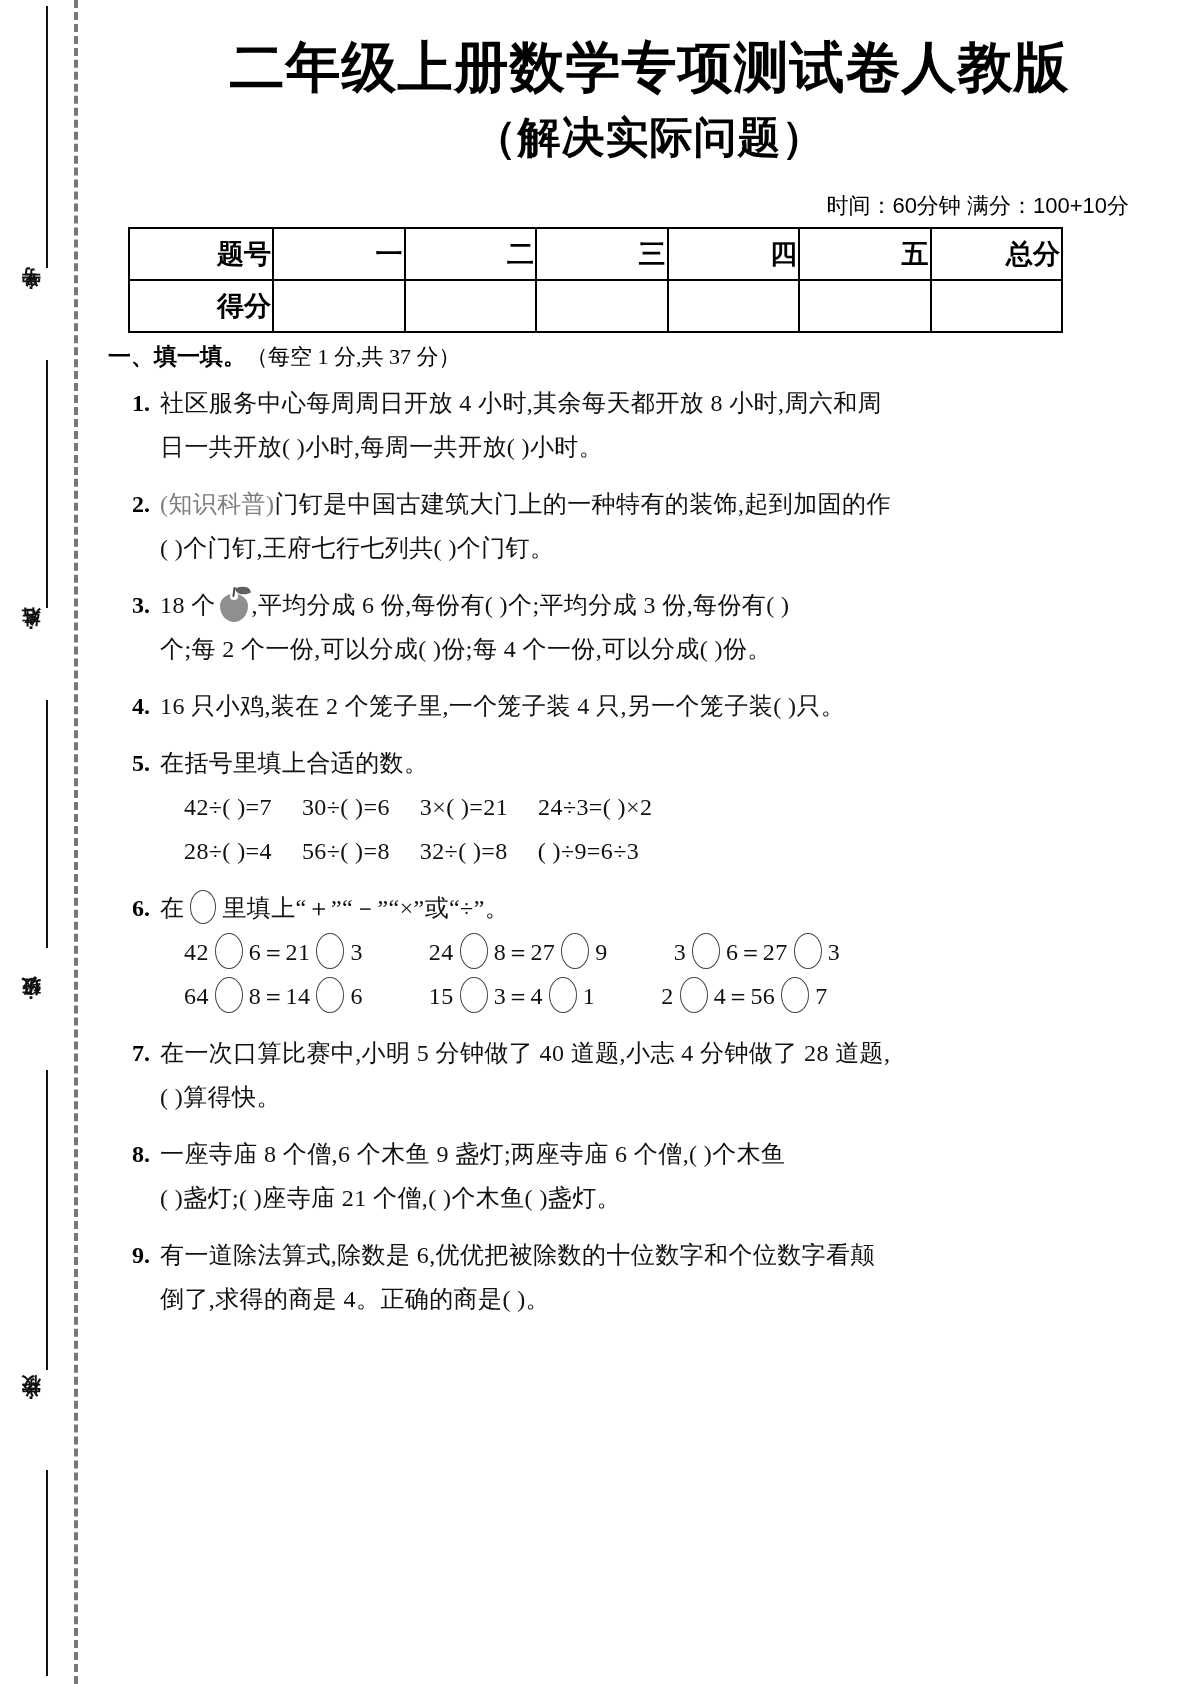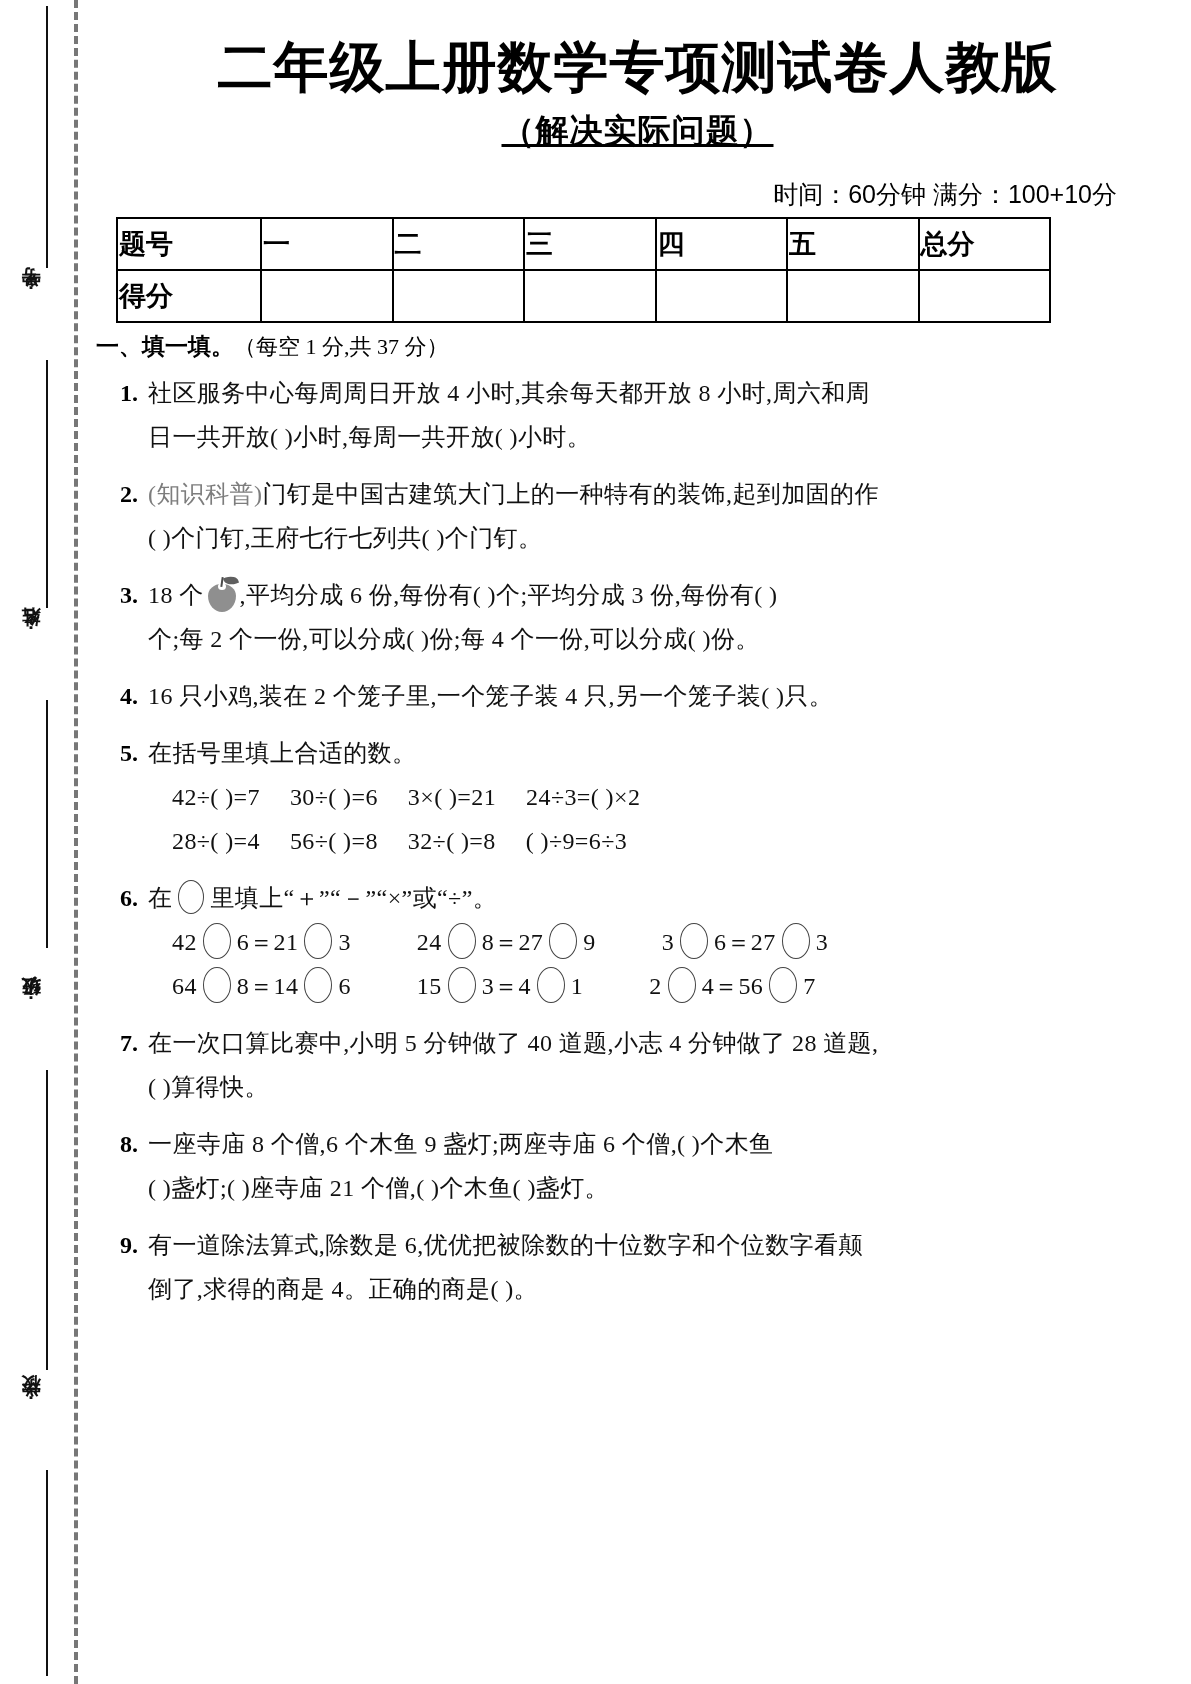"二年级上册数学专项测试卷人教版" .page { left: 96px -> 108px }
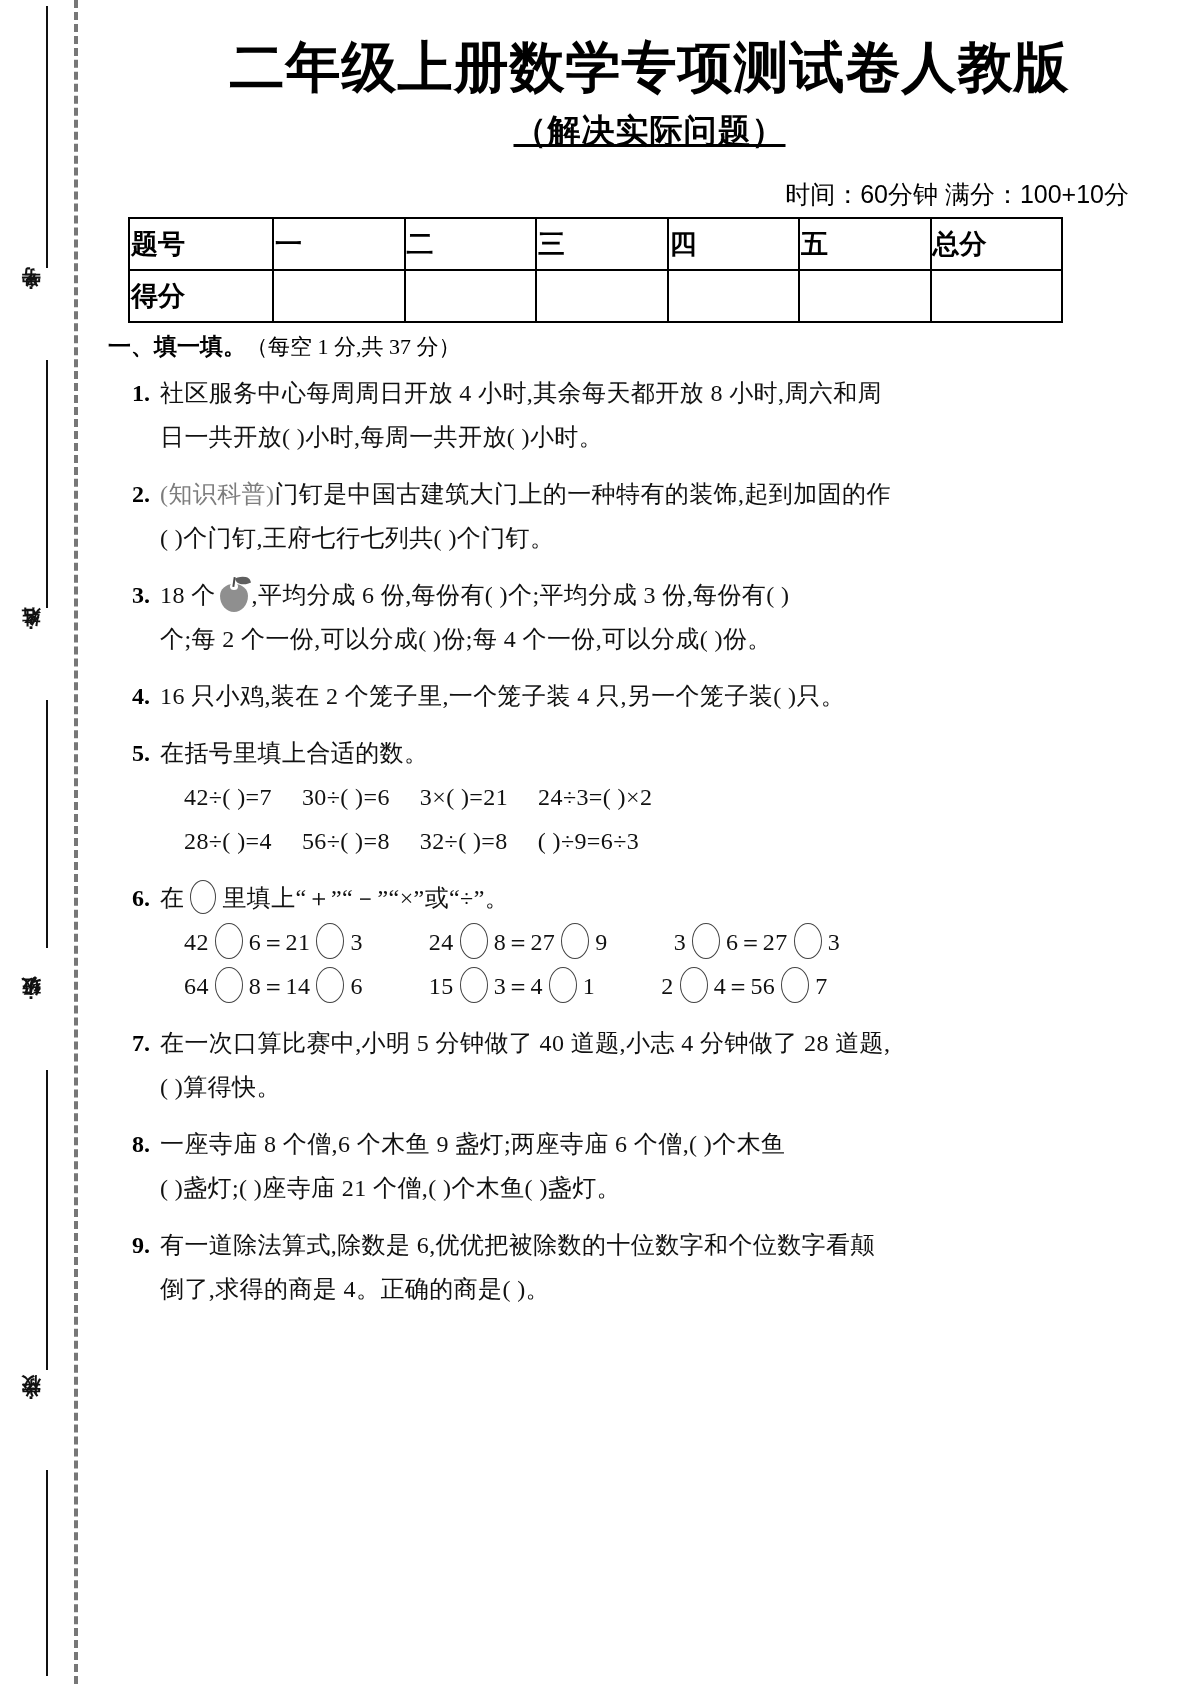"（解决实际问题）" .subtitle { font-size: 33px -> 43px; text-decoration: underline -> none }
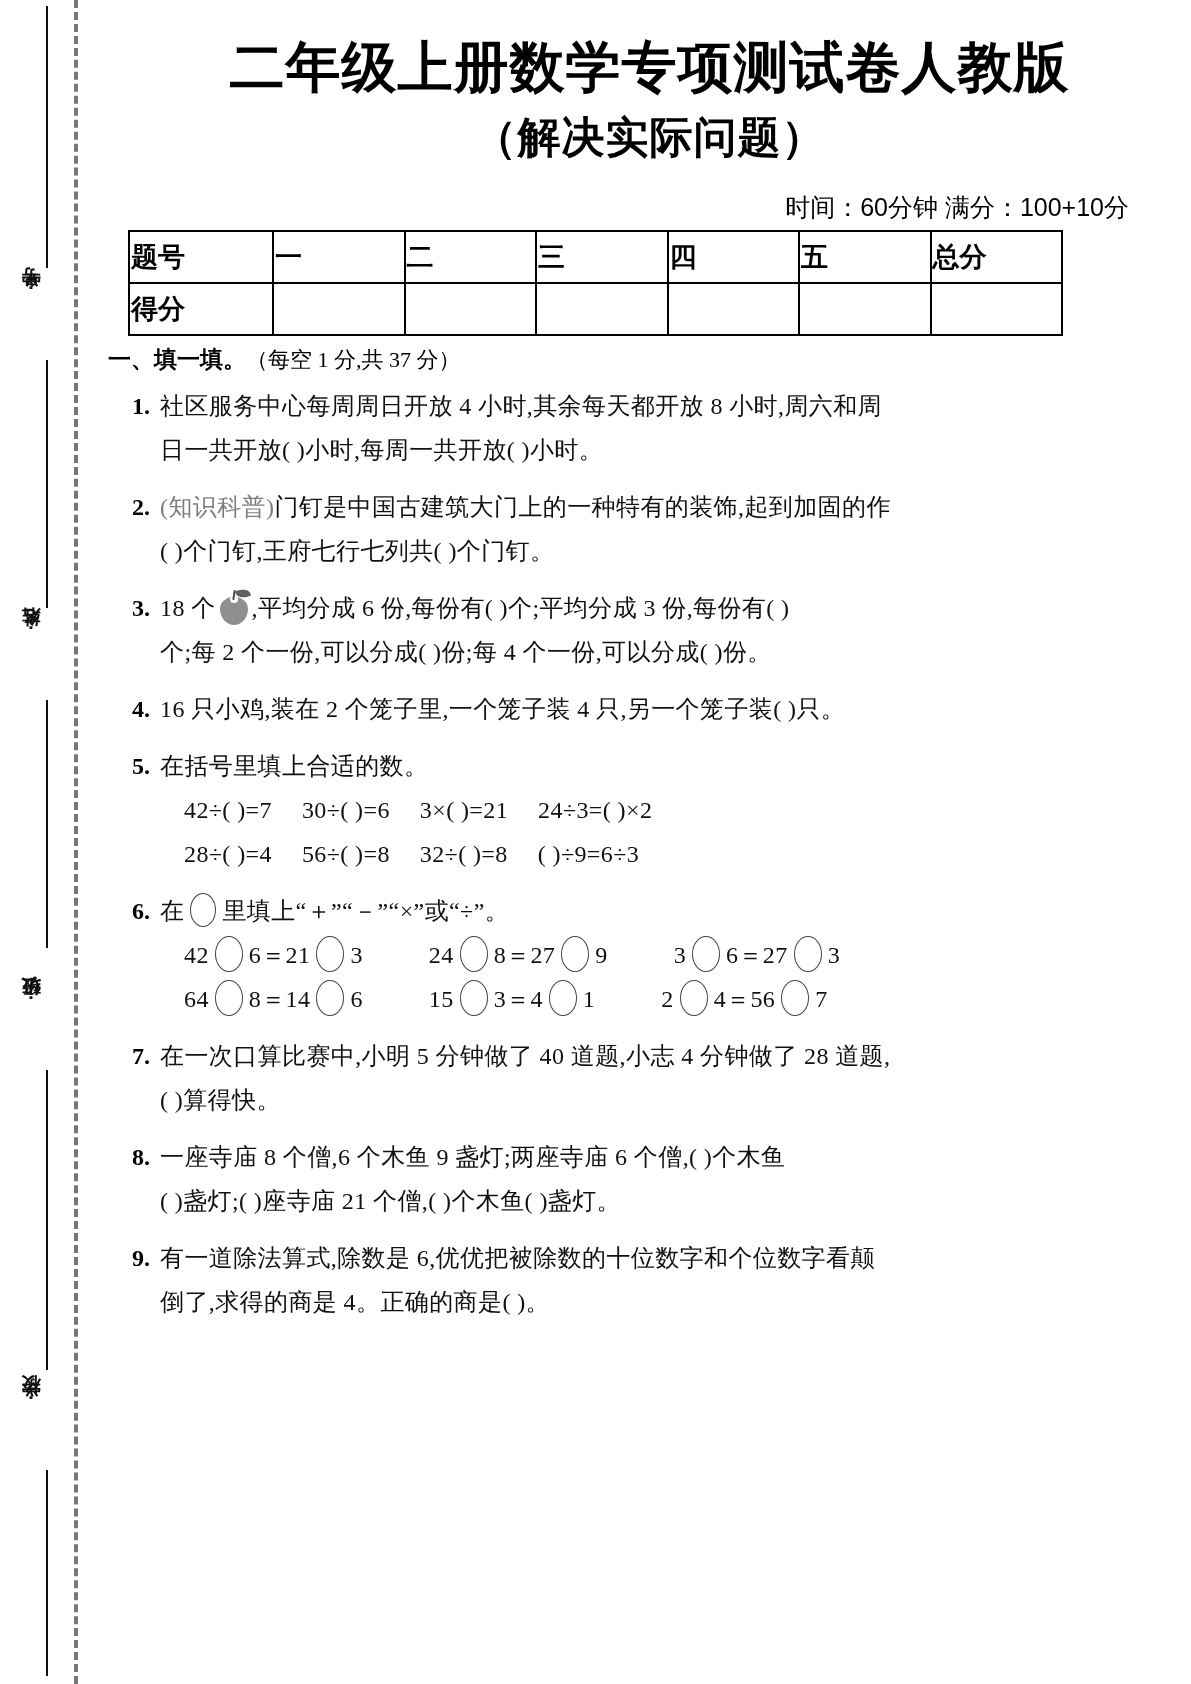"时间：60分钟 满分：100+10分" .meta-line { font-size: 25px -> 22px }
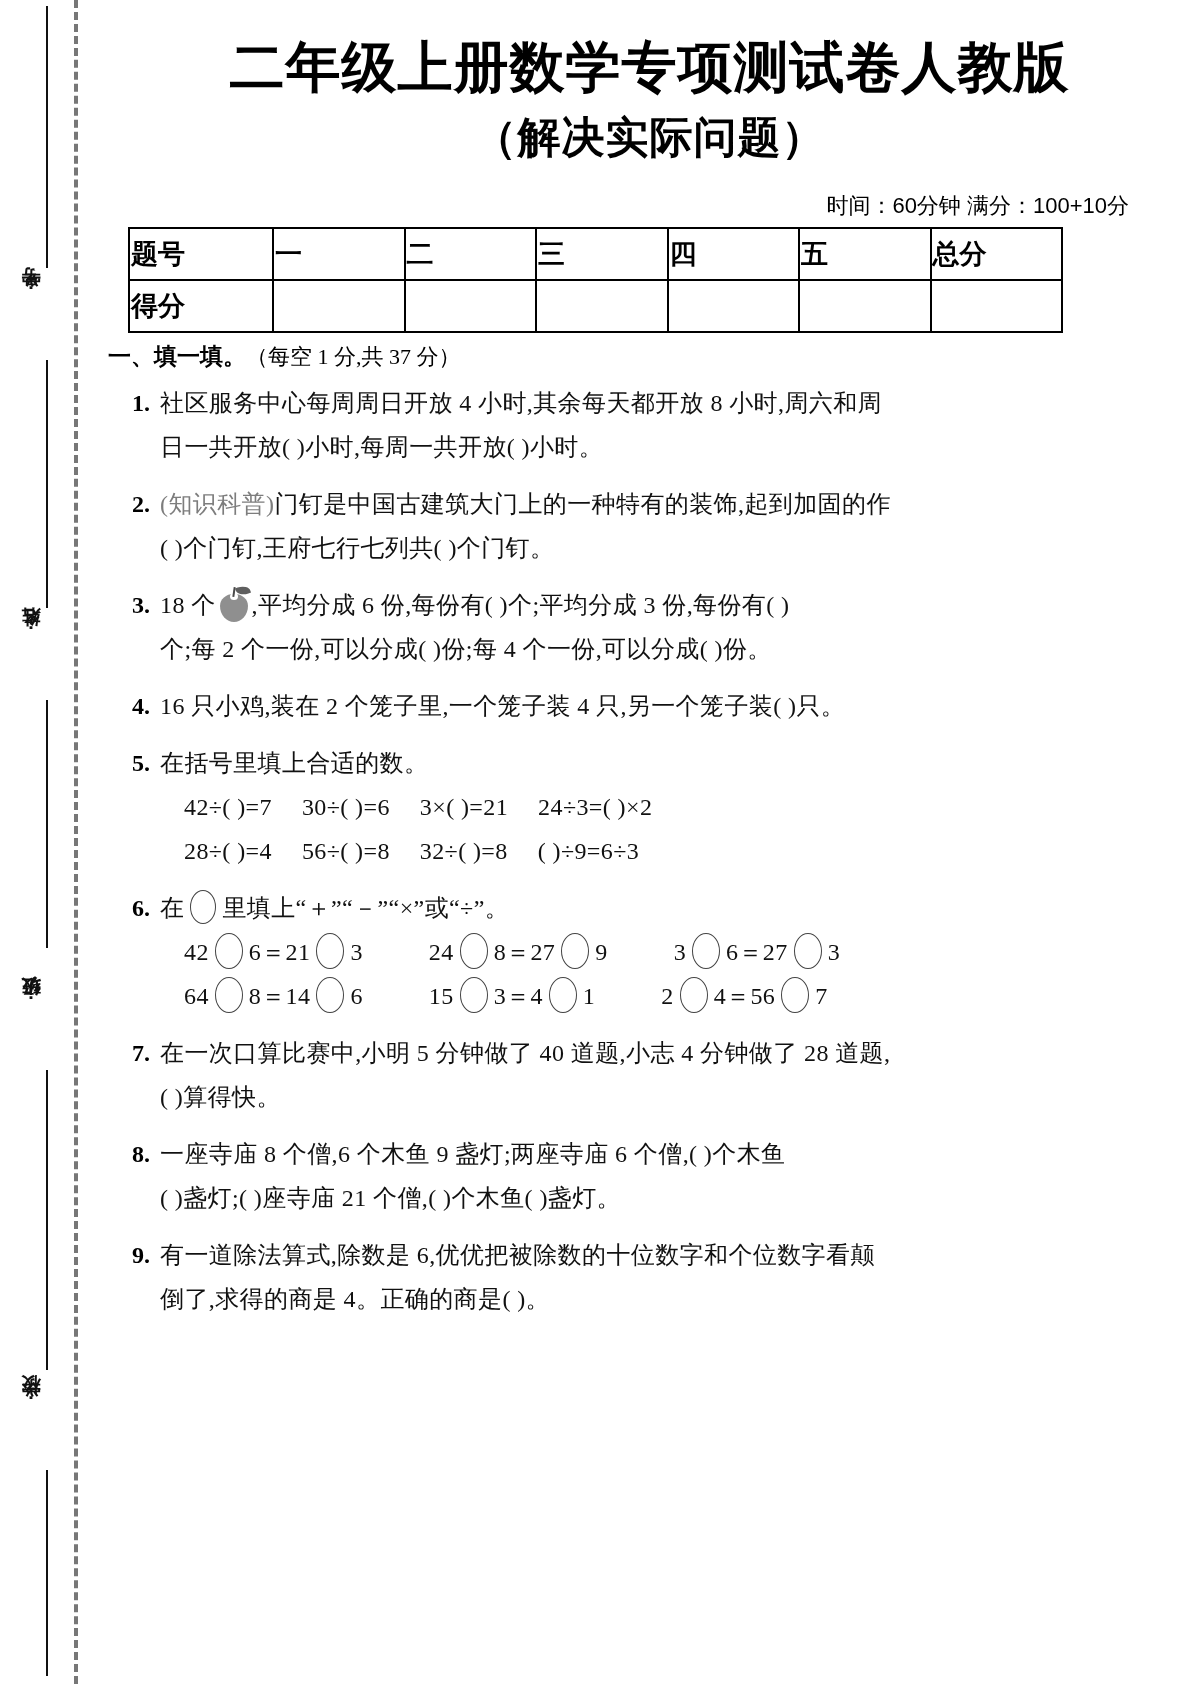"题号" table.score-table td { text-align: left -> right }
